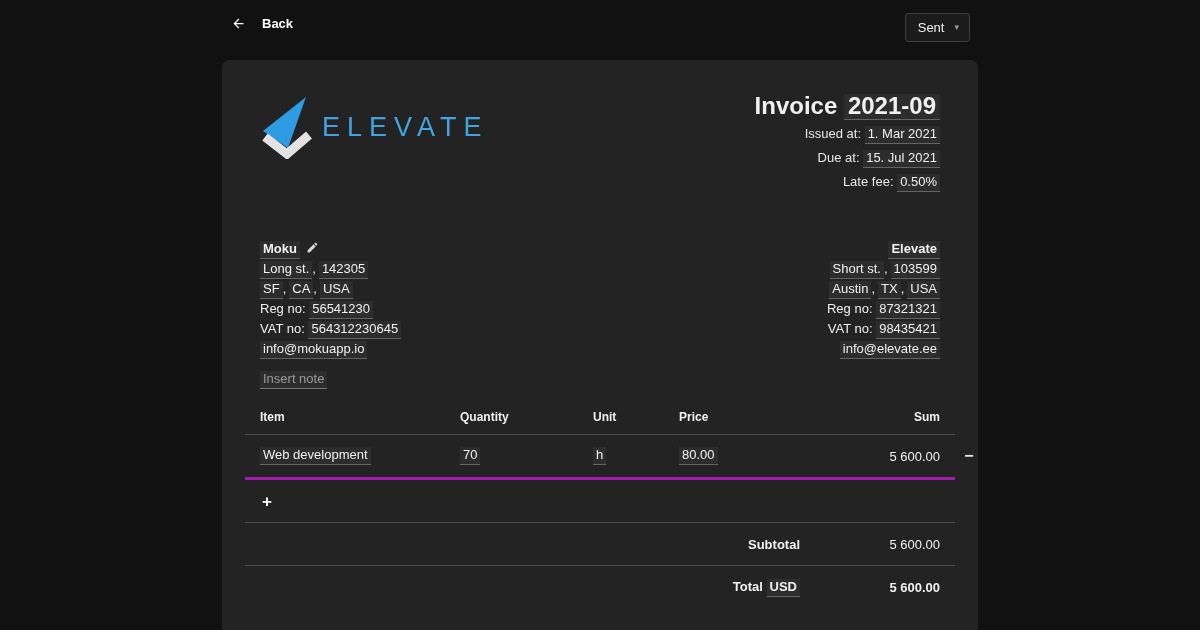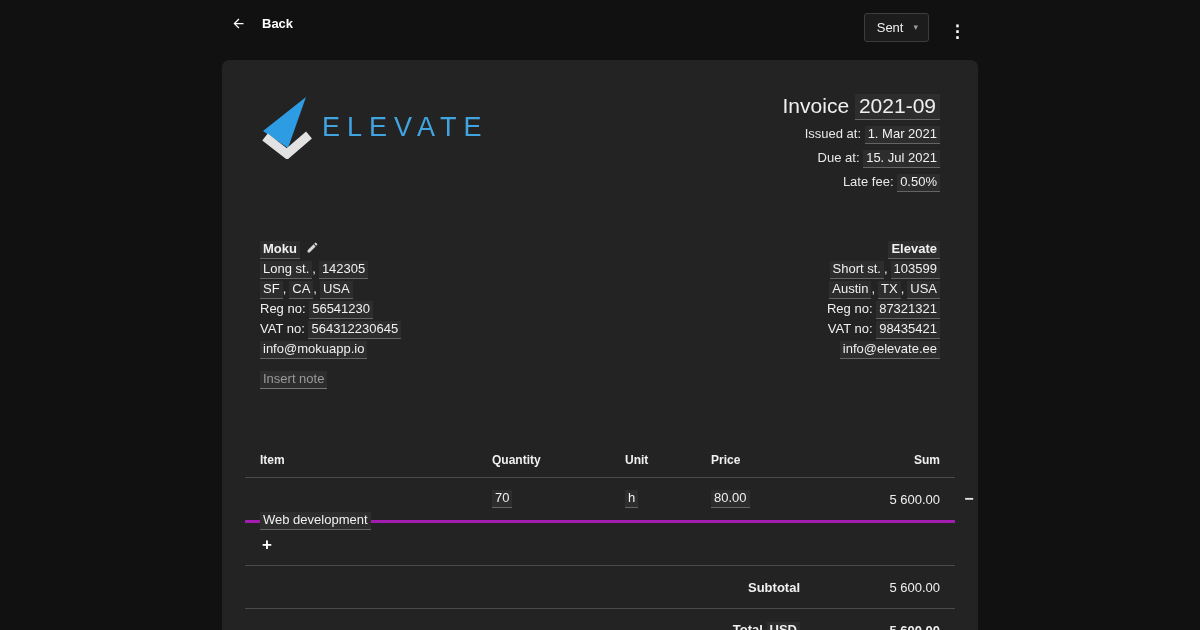"Sent" .topbar-right { flex-direction: none -> column }
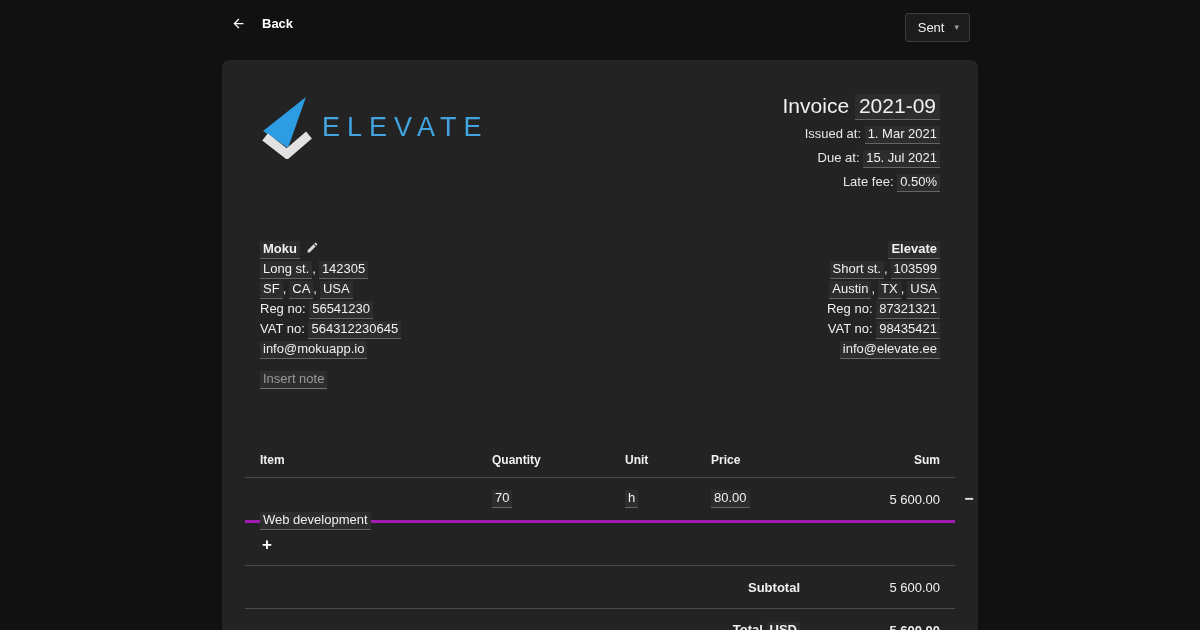"Invoice 2021-09" .invoice-title { font-size: 21px -> 24px; font-weight: normal -> bold }
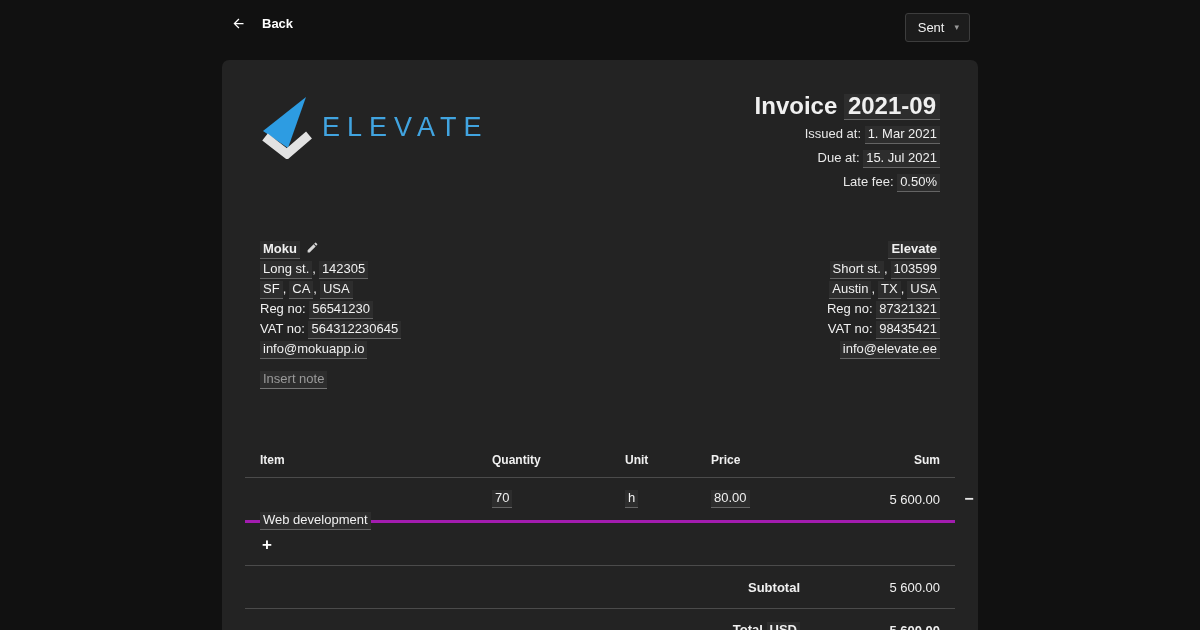"Item" .c-item { margin-top: 43px -> none; width: 232px -> 200px }
